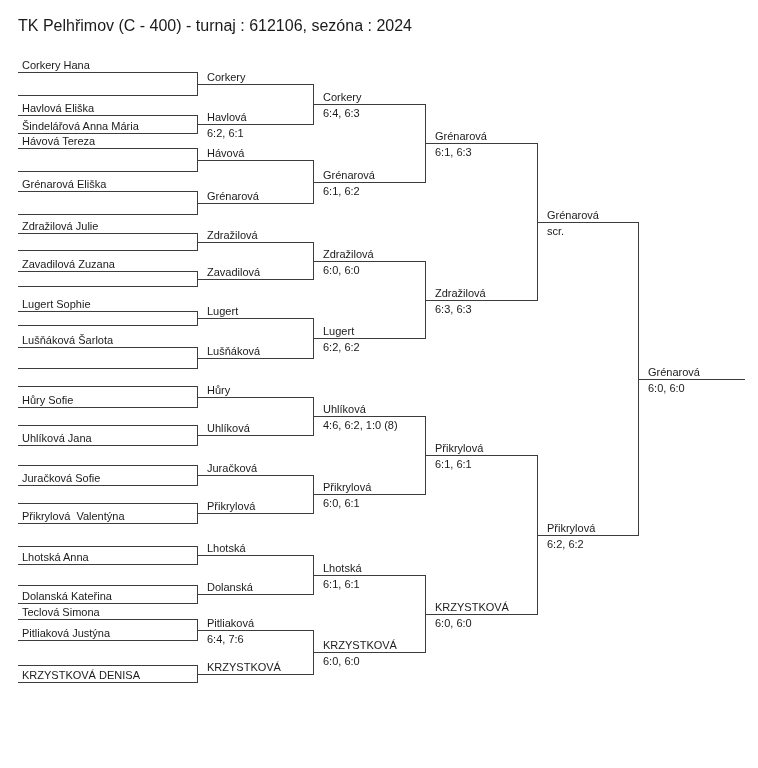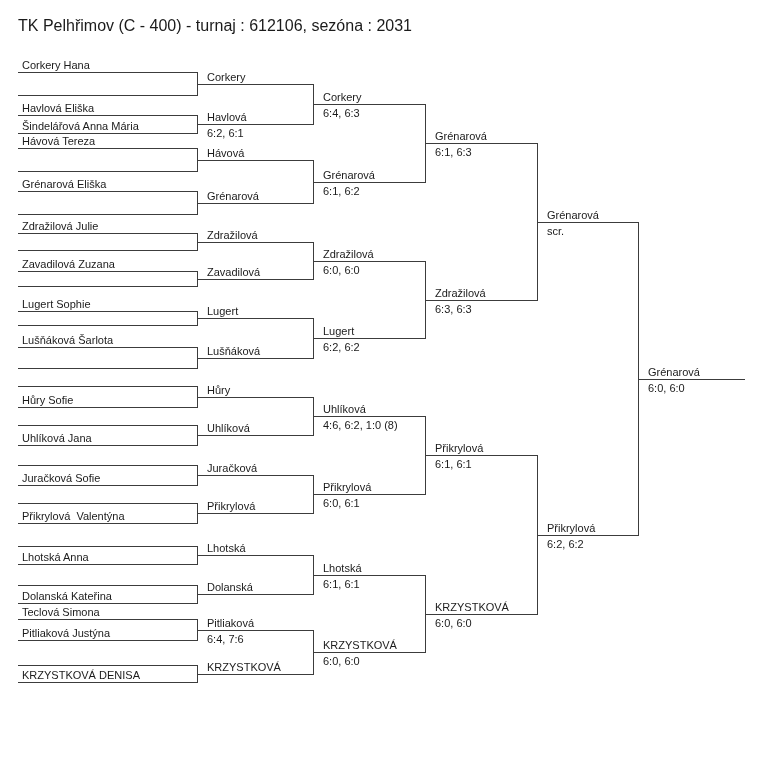"TK Pelhřimov (C - 400)" div { text: 2031 -> 2024 }
